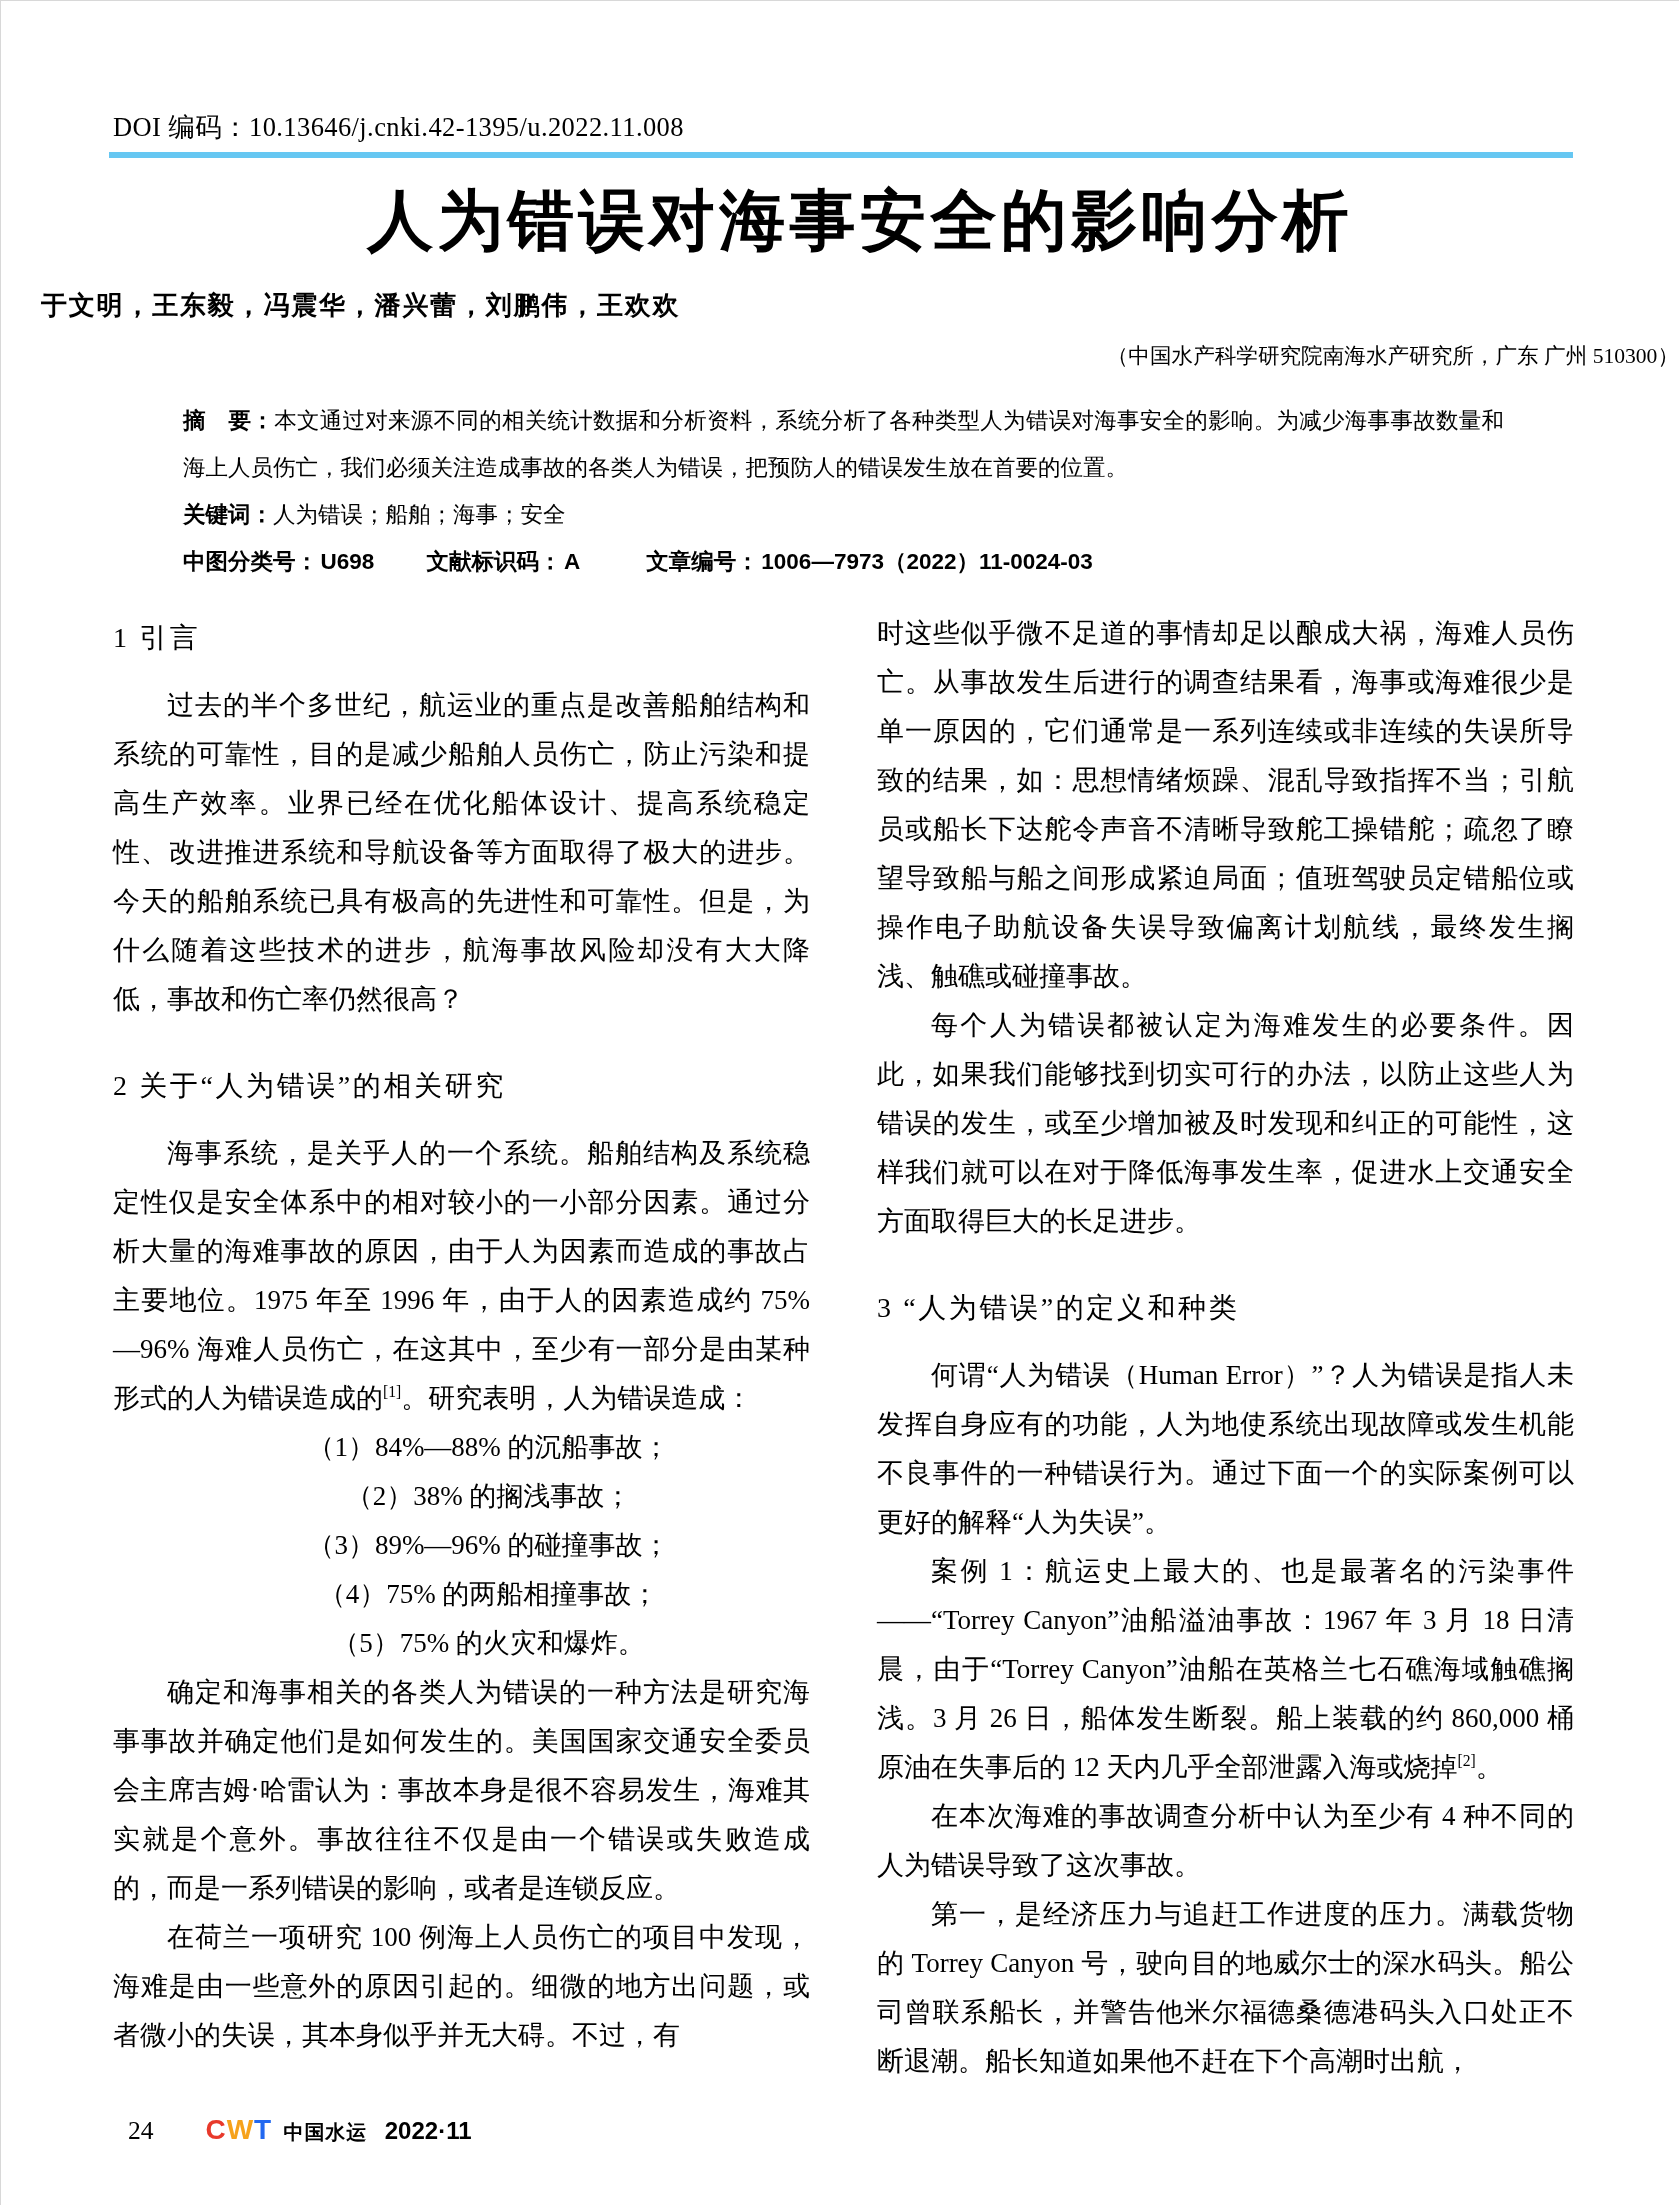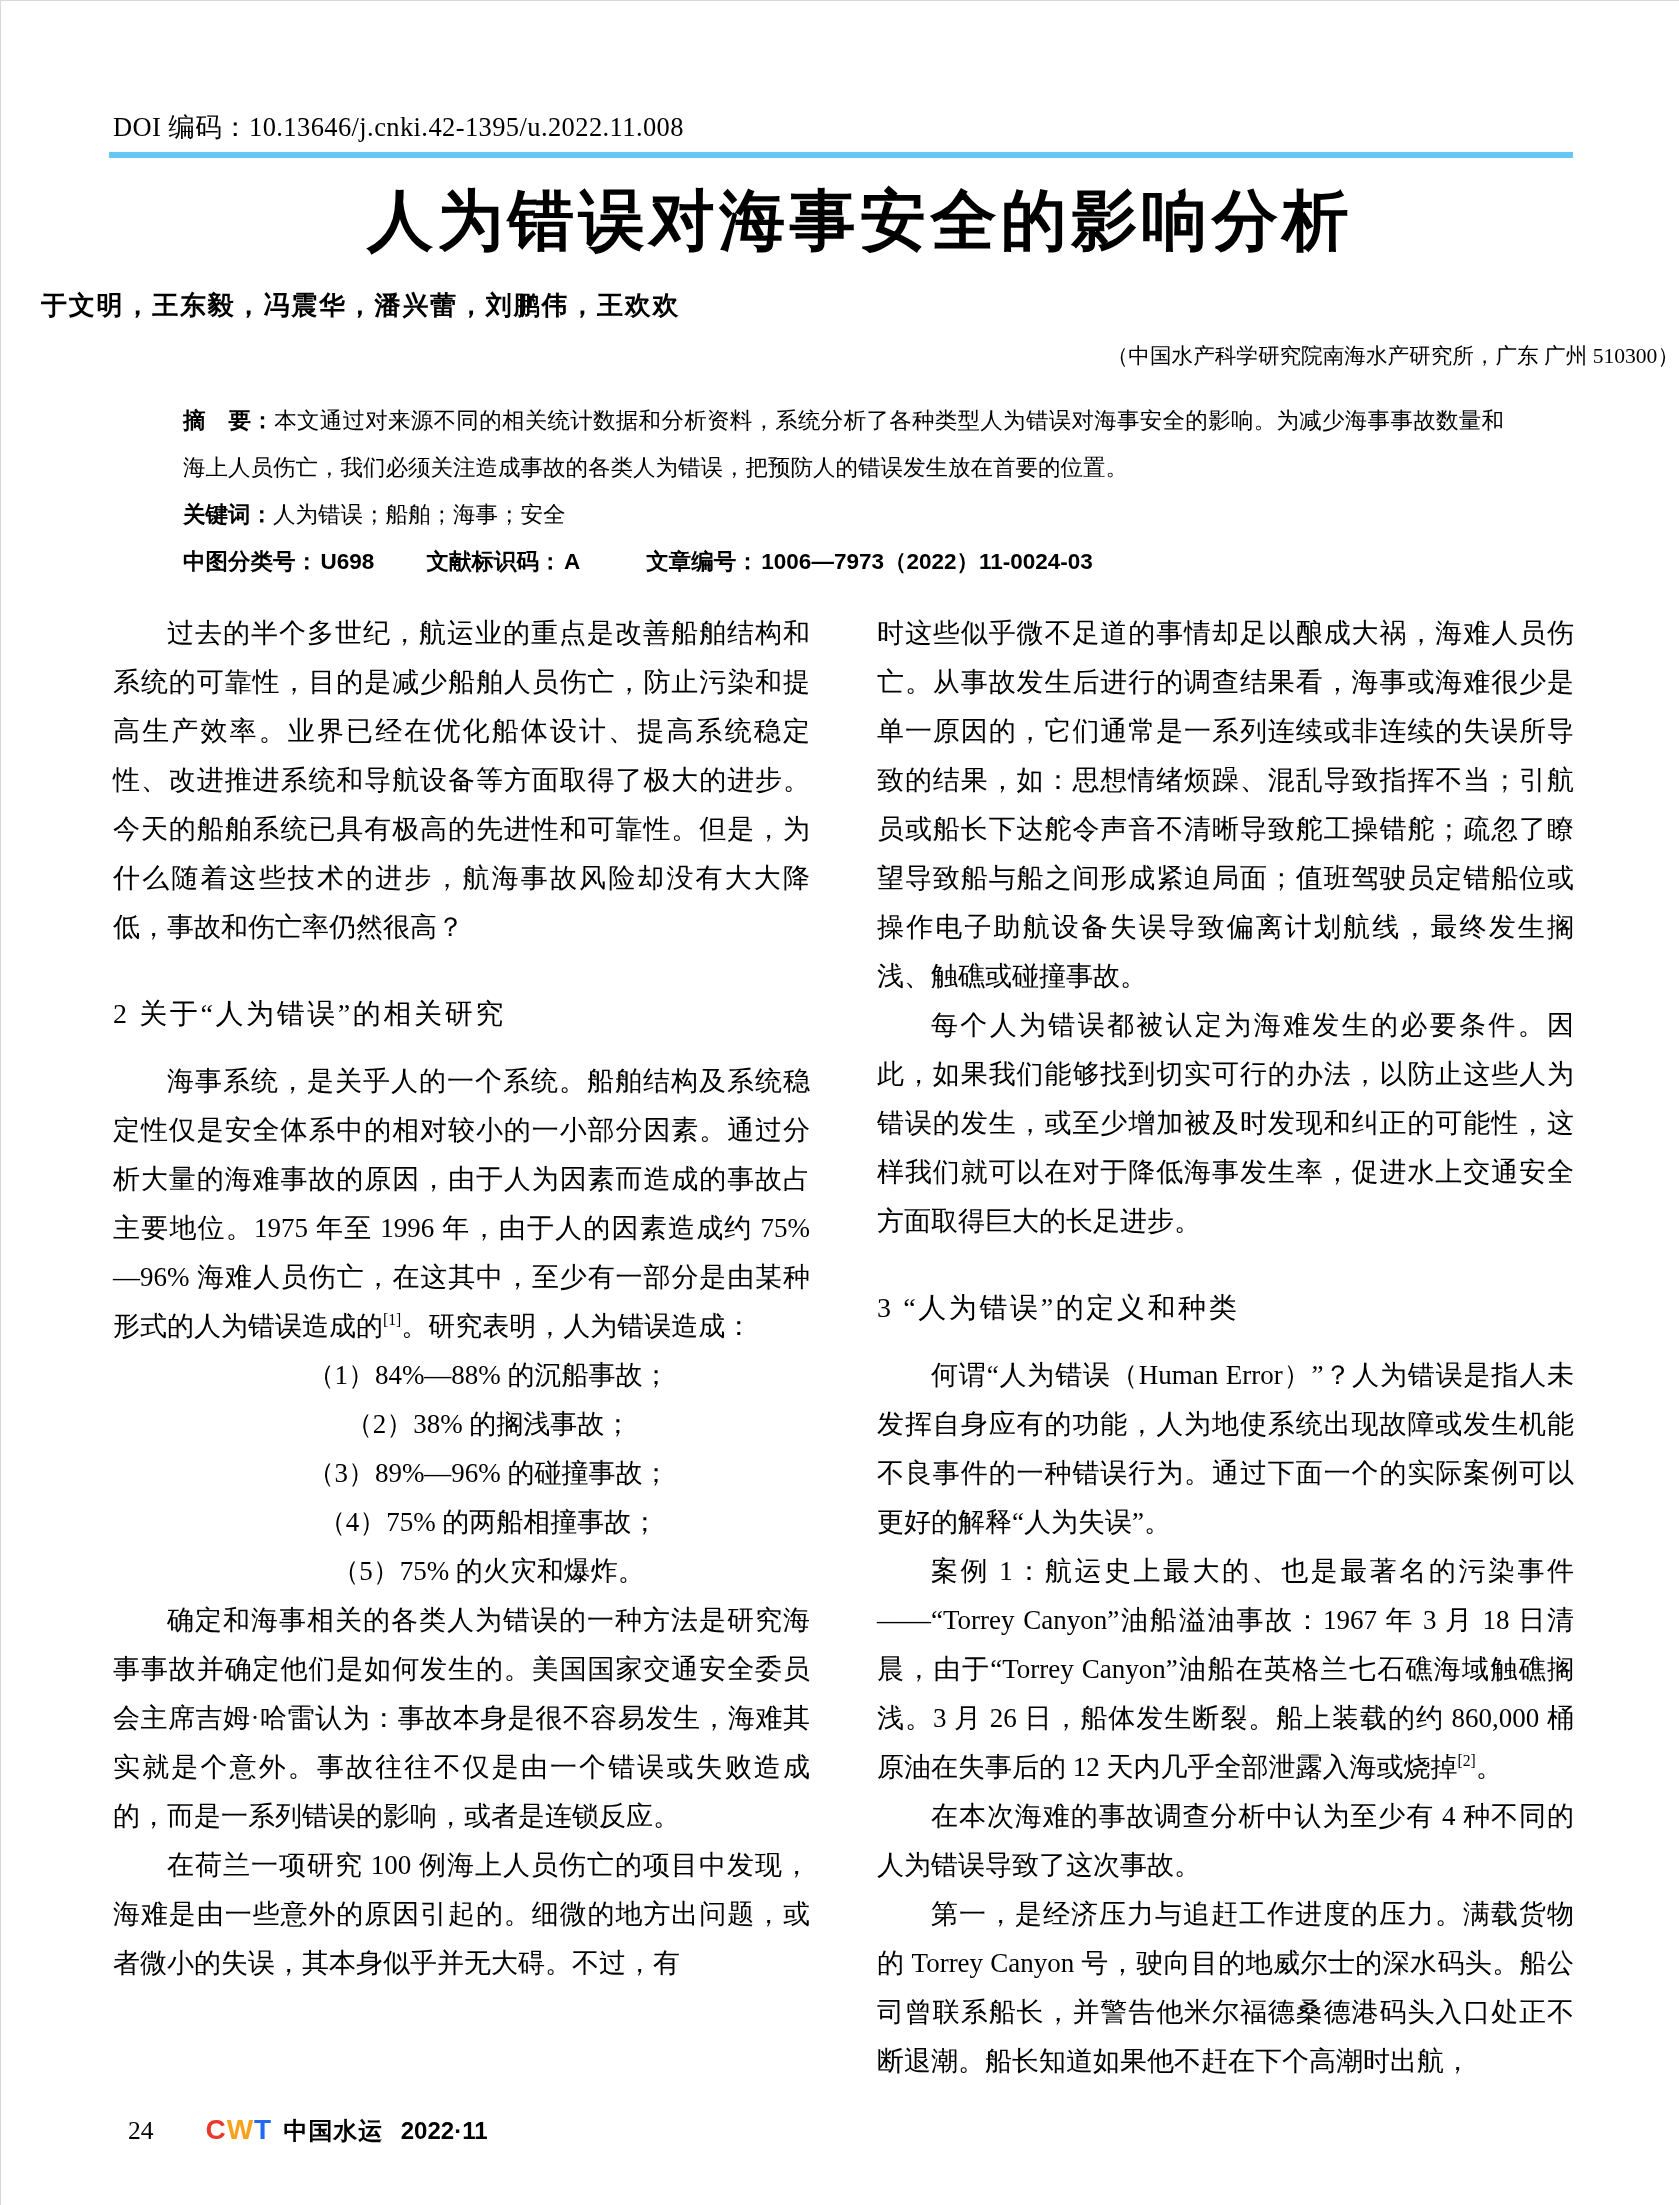"1 引言" div.blk-heading { html: none -> <div>1 引言</div> }
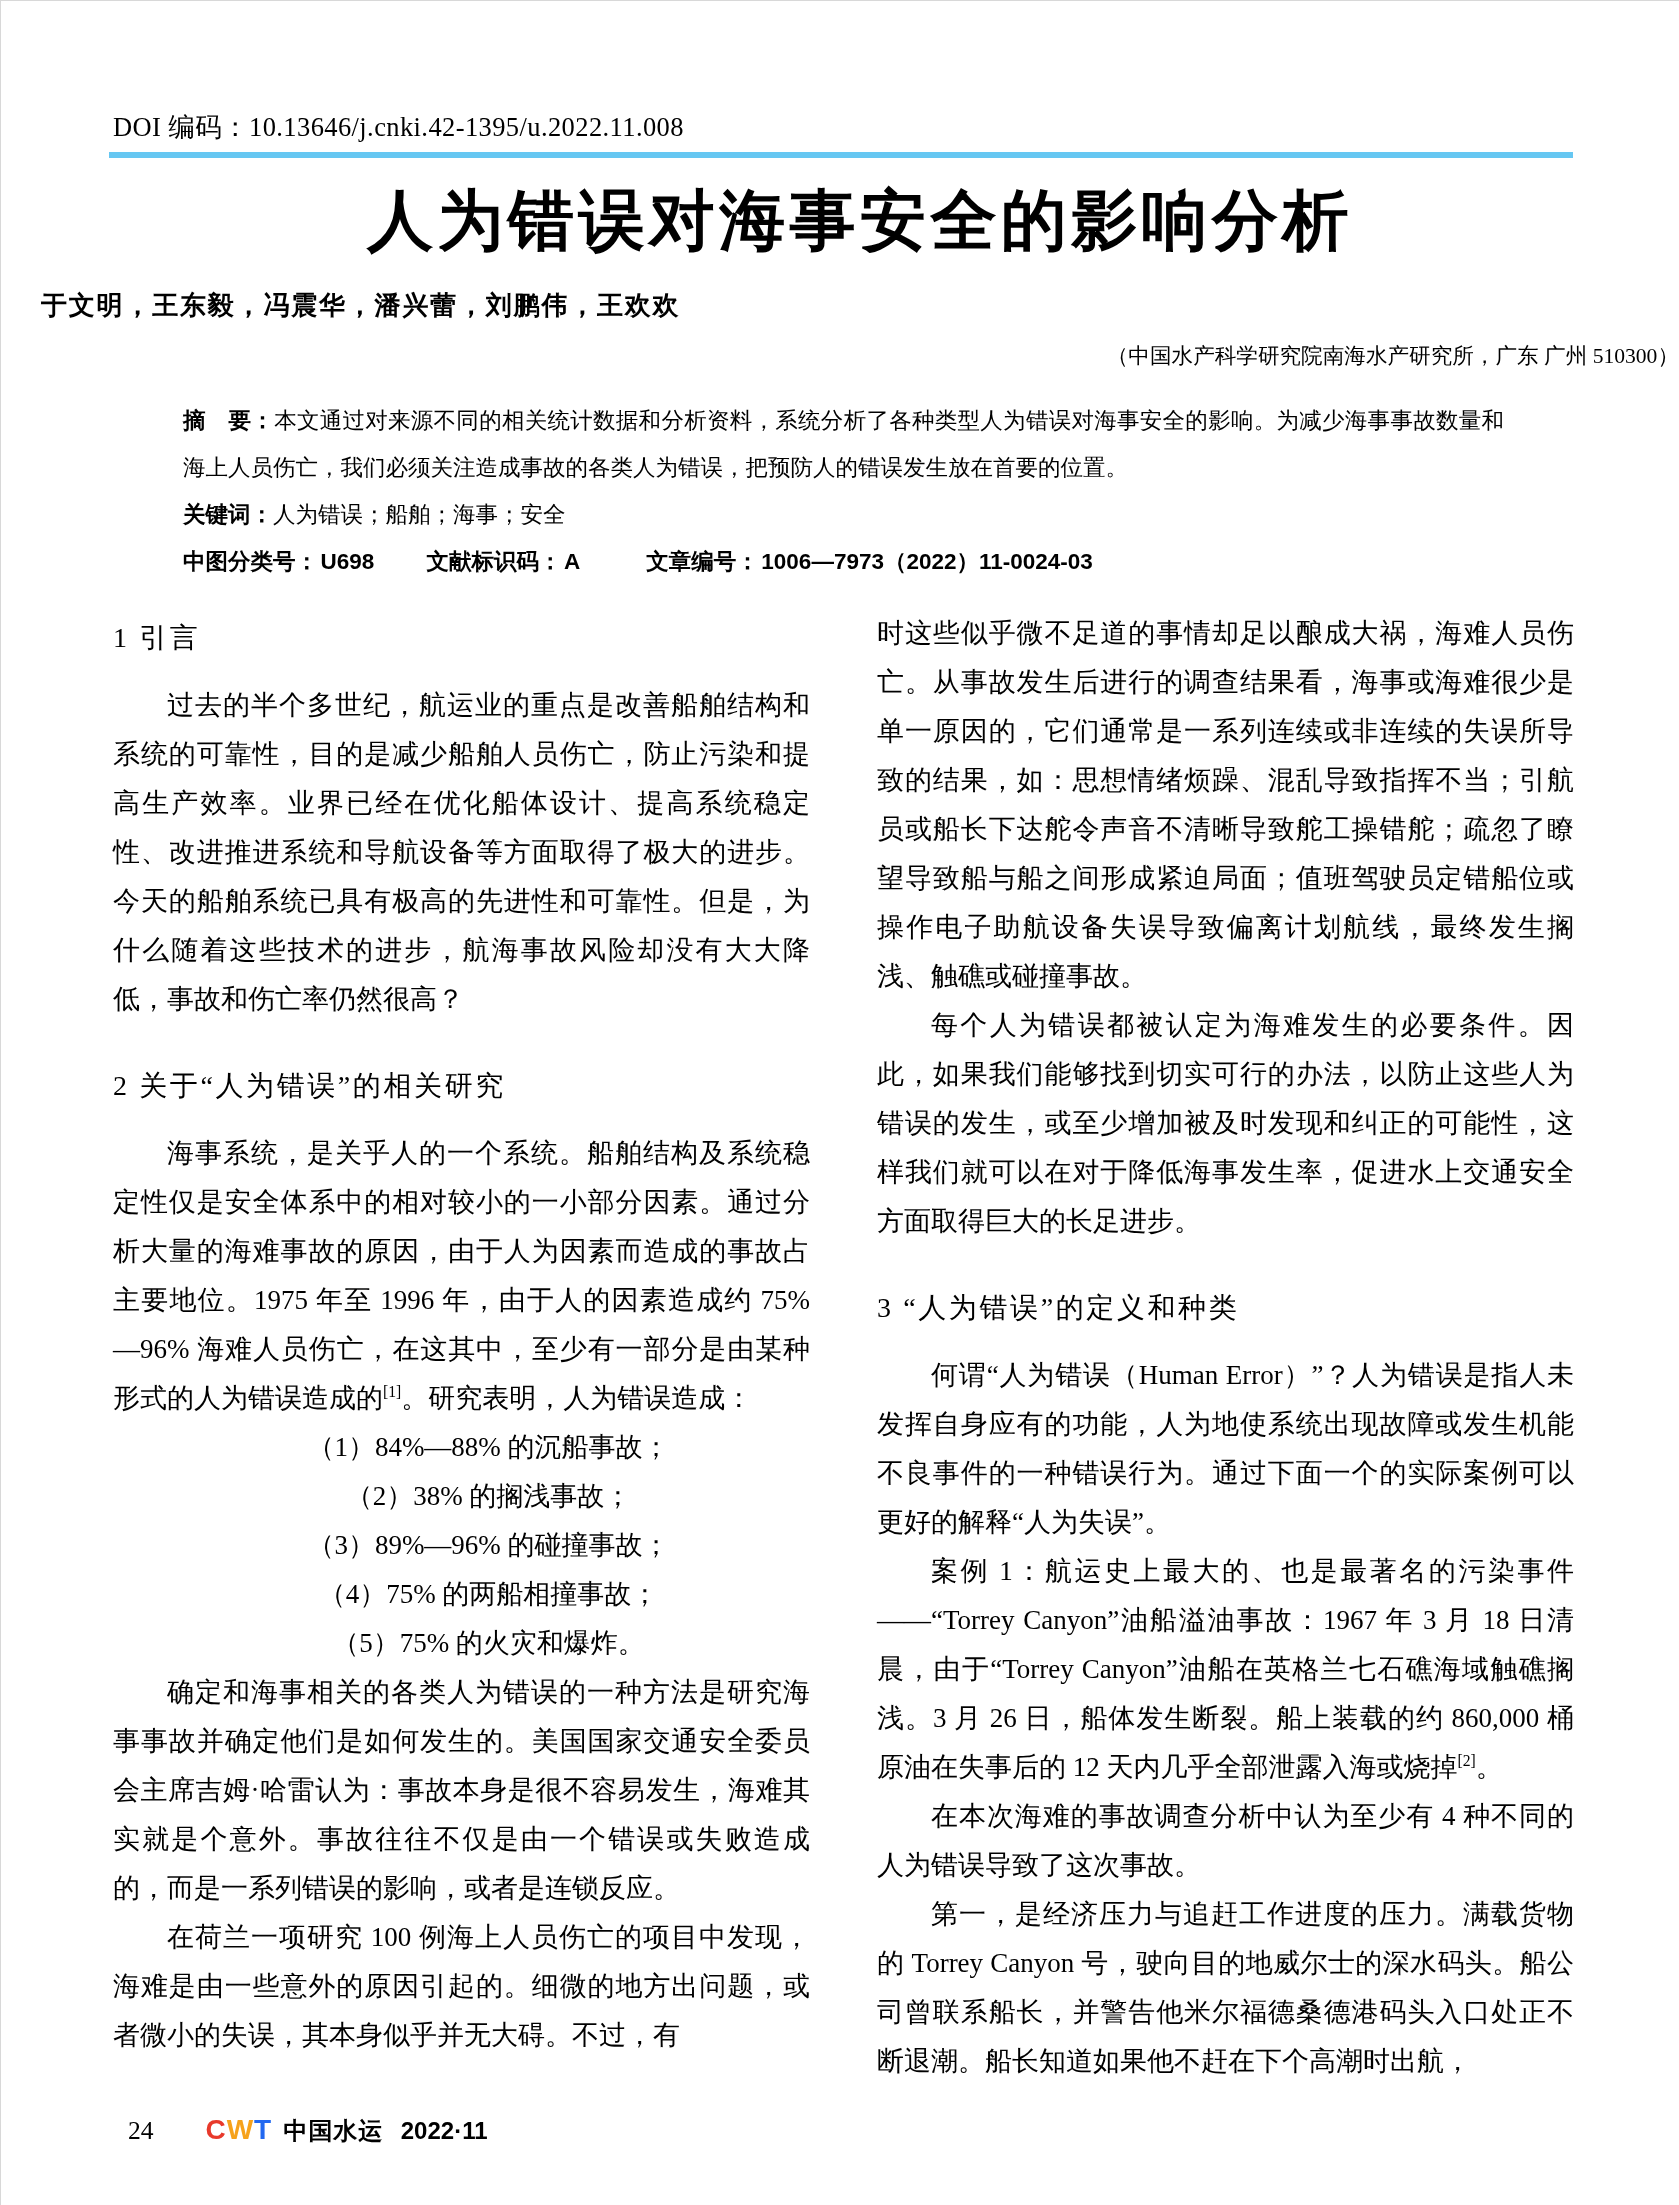"中国水运" .footer .jname { font-size: 24px -> 20px }
